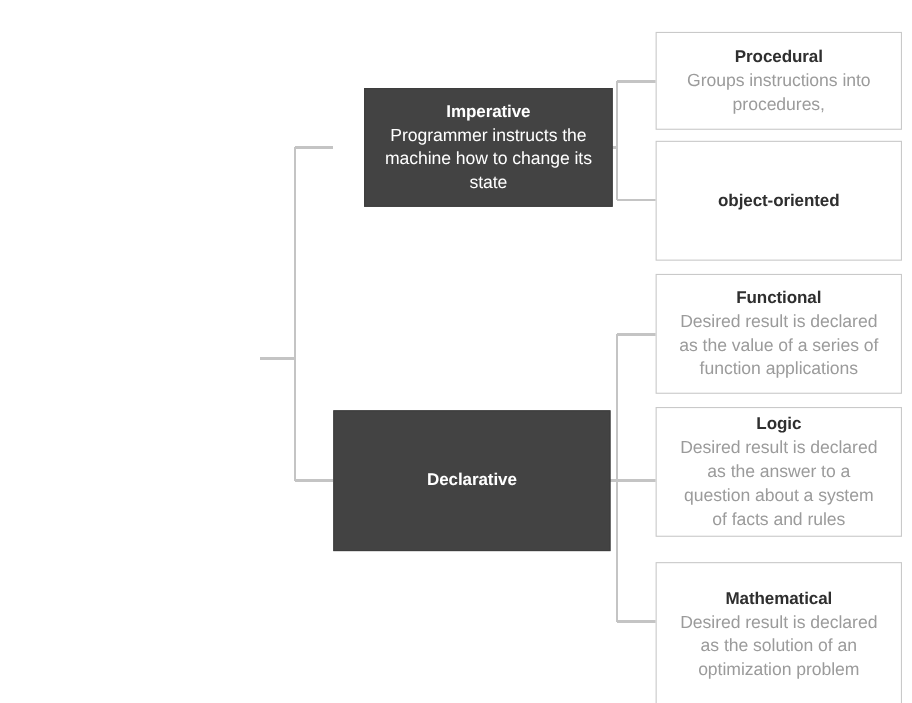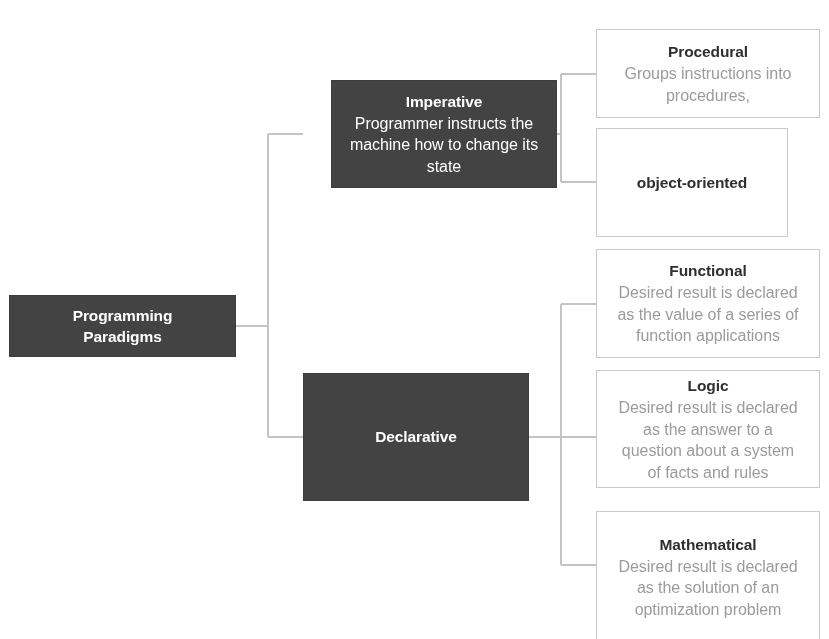"object-oriented" #node-object-oriented { width: 192px -> 224px }
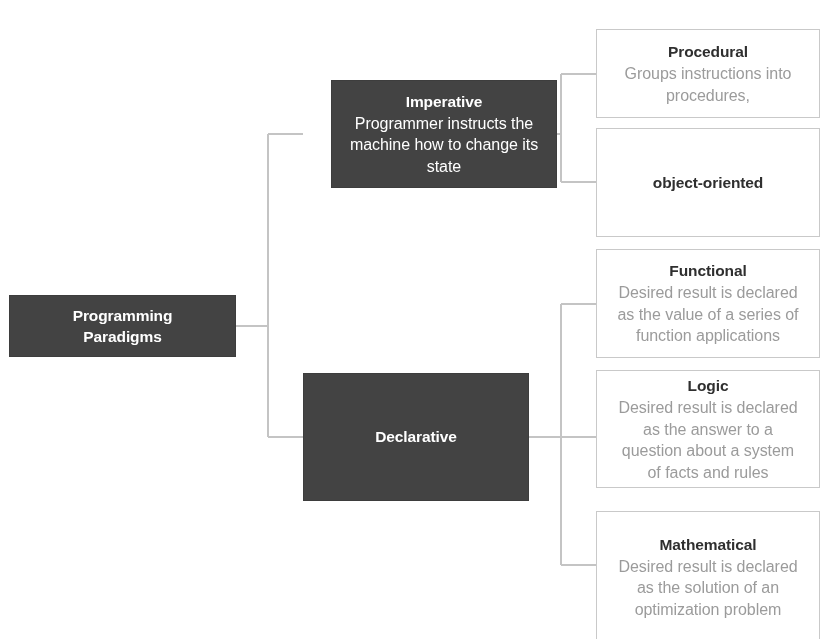"Programming" div.node { html: <div> <div>Programming Paradigms</div> </div> -> none }
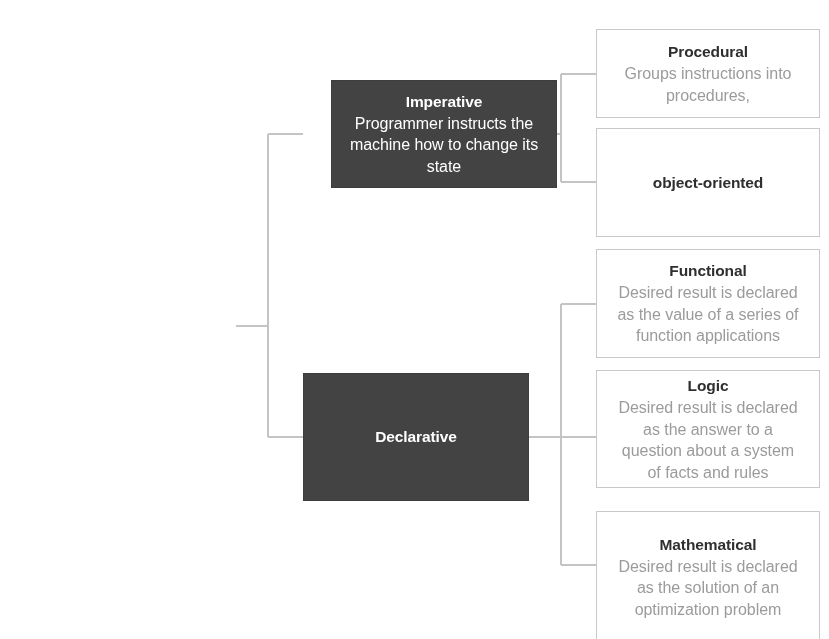"Declarative" #node-declarative { width: 226px -> 252px }
